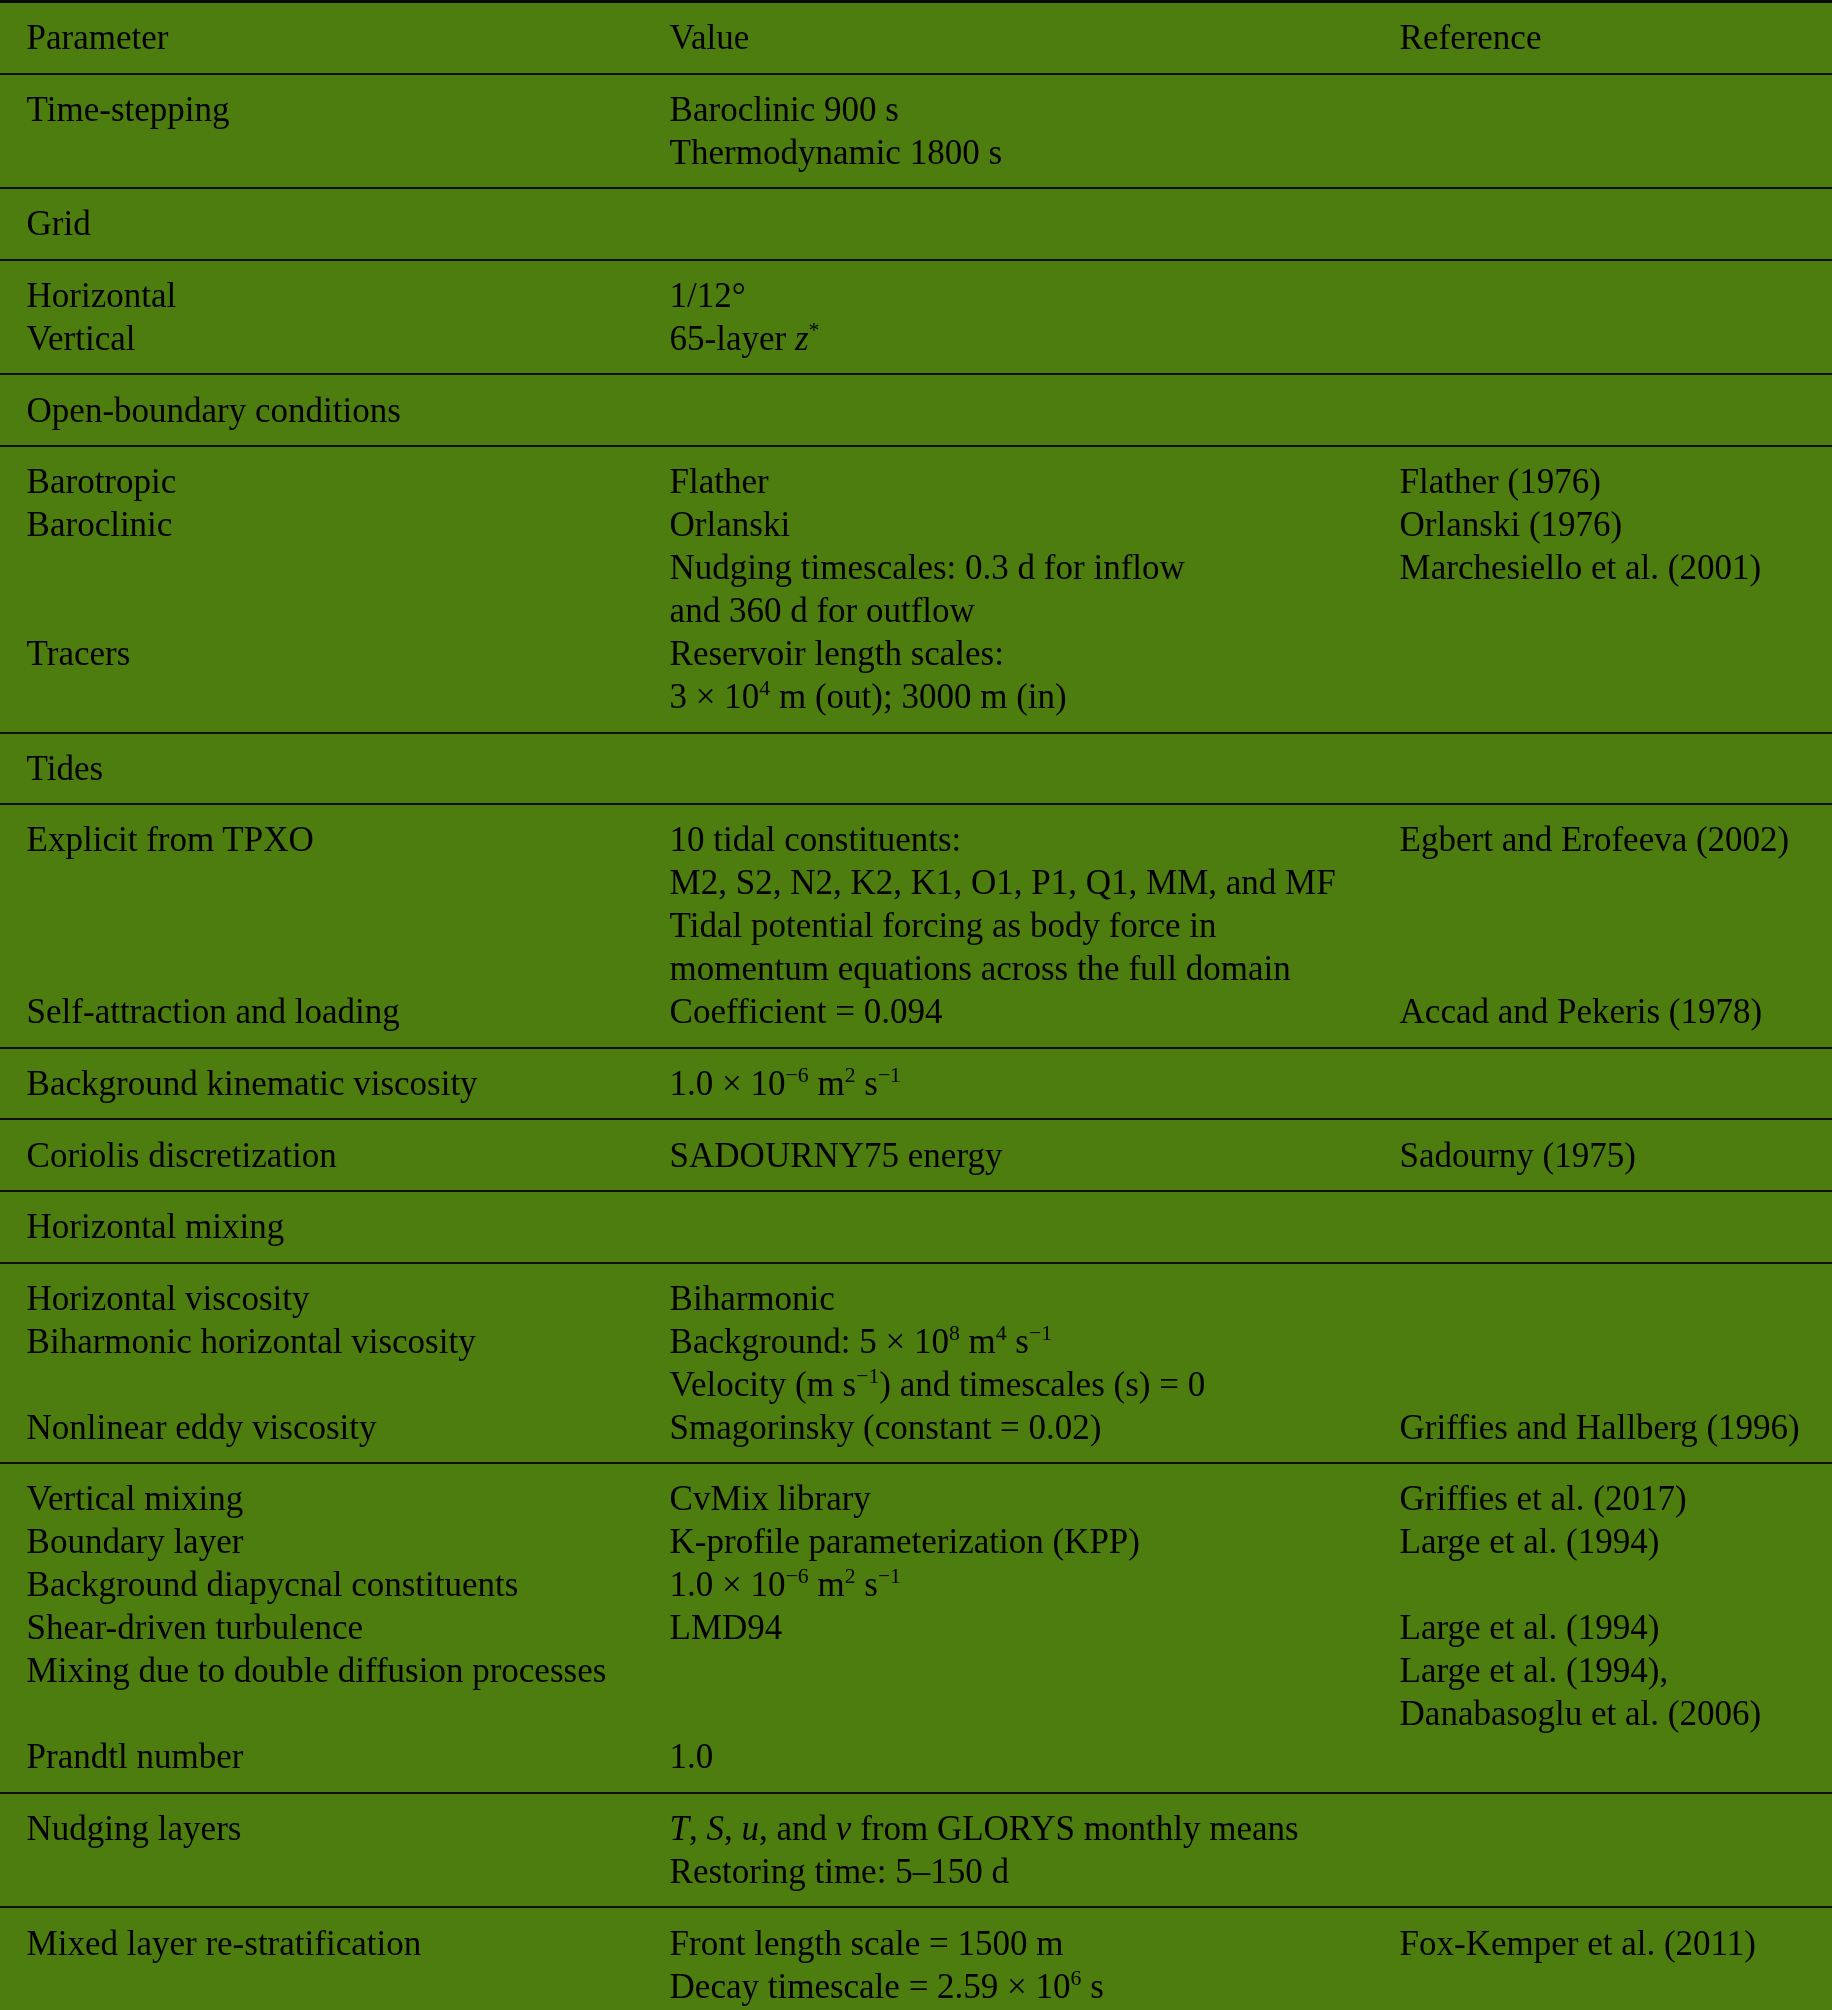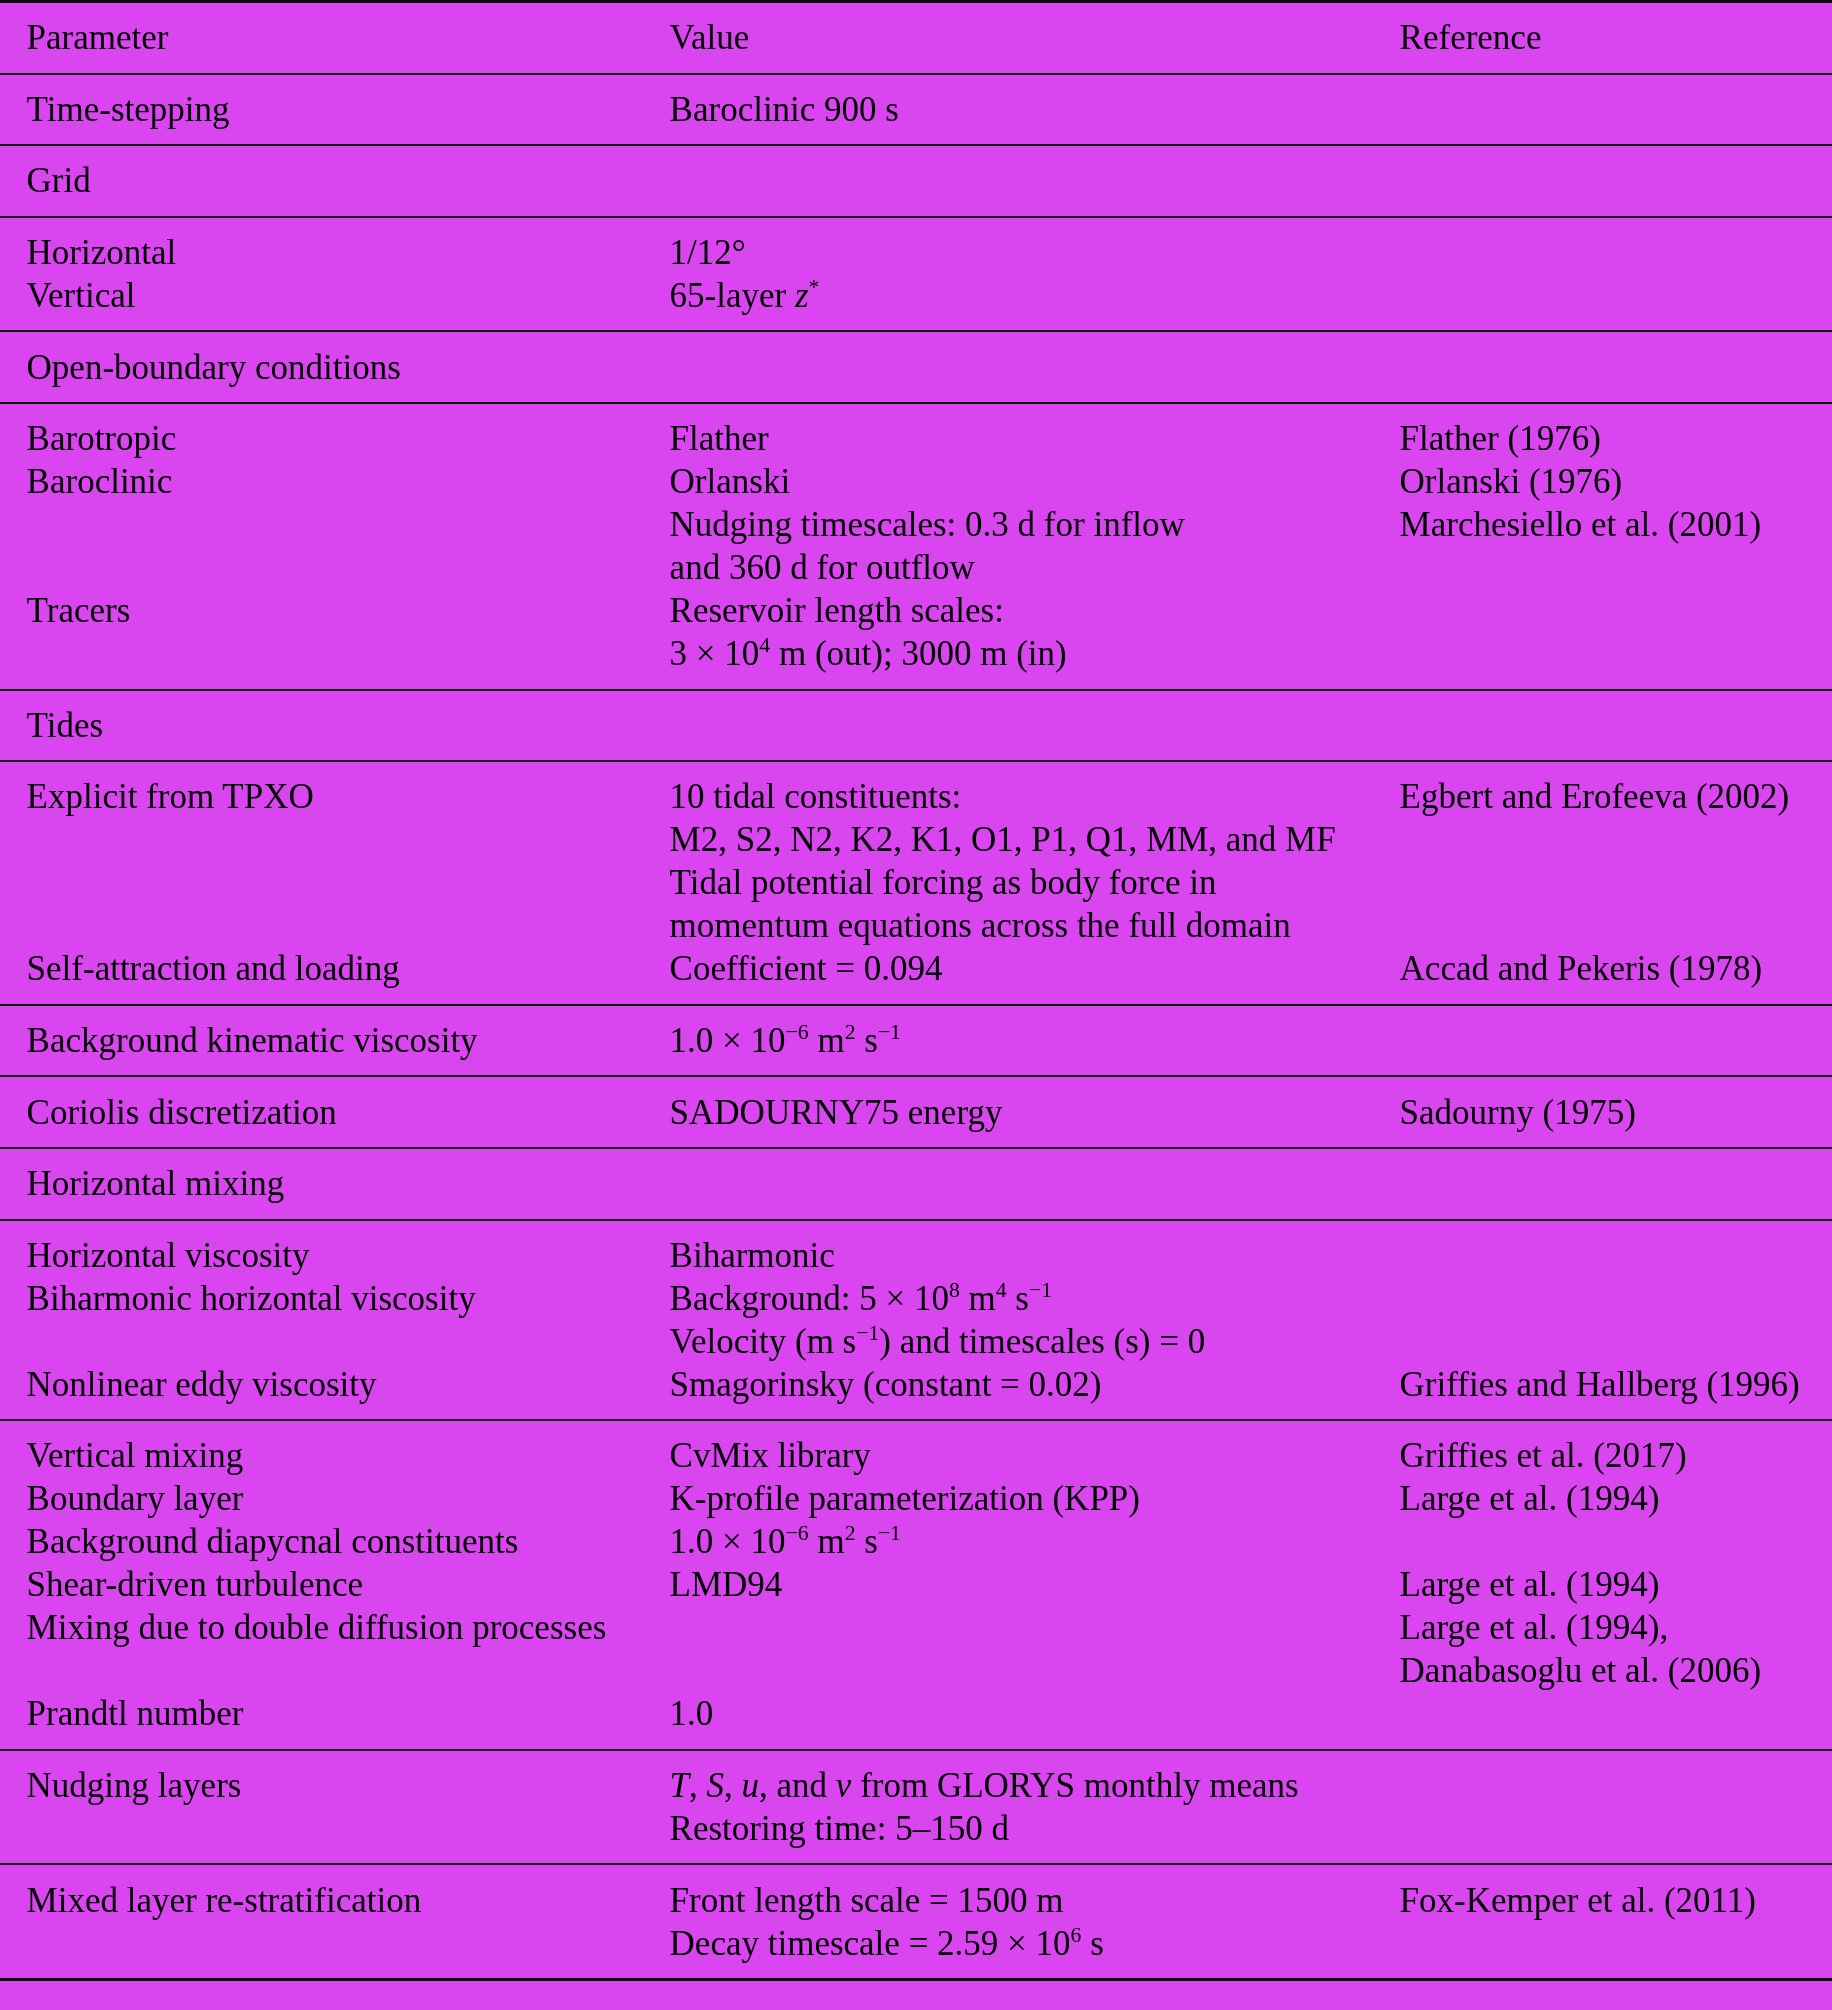"Parameter" .page { background: #d946ef -> #4d7c0f }
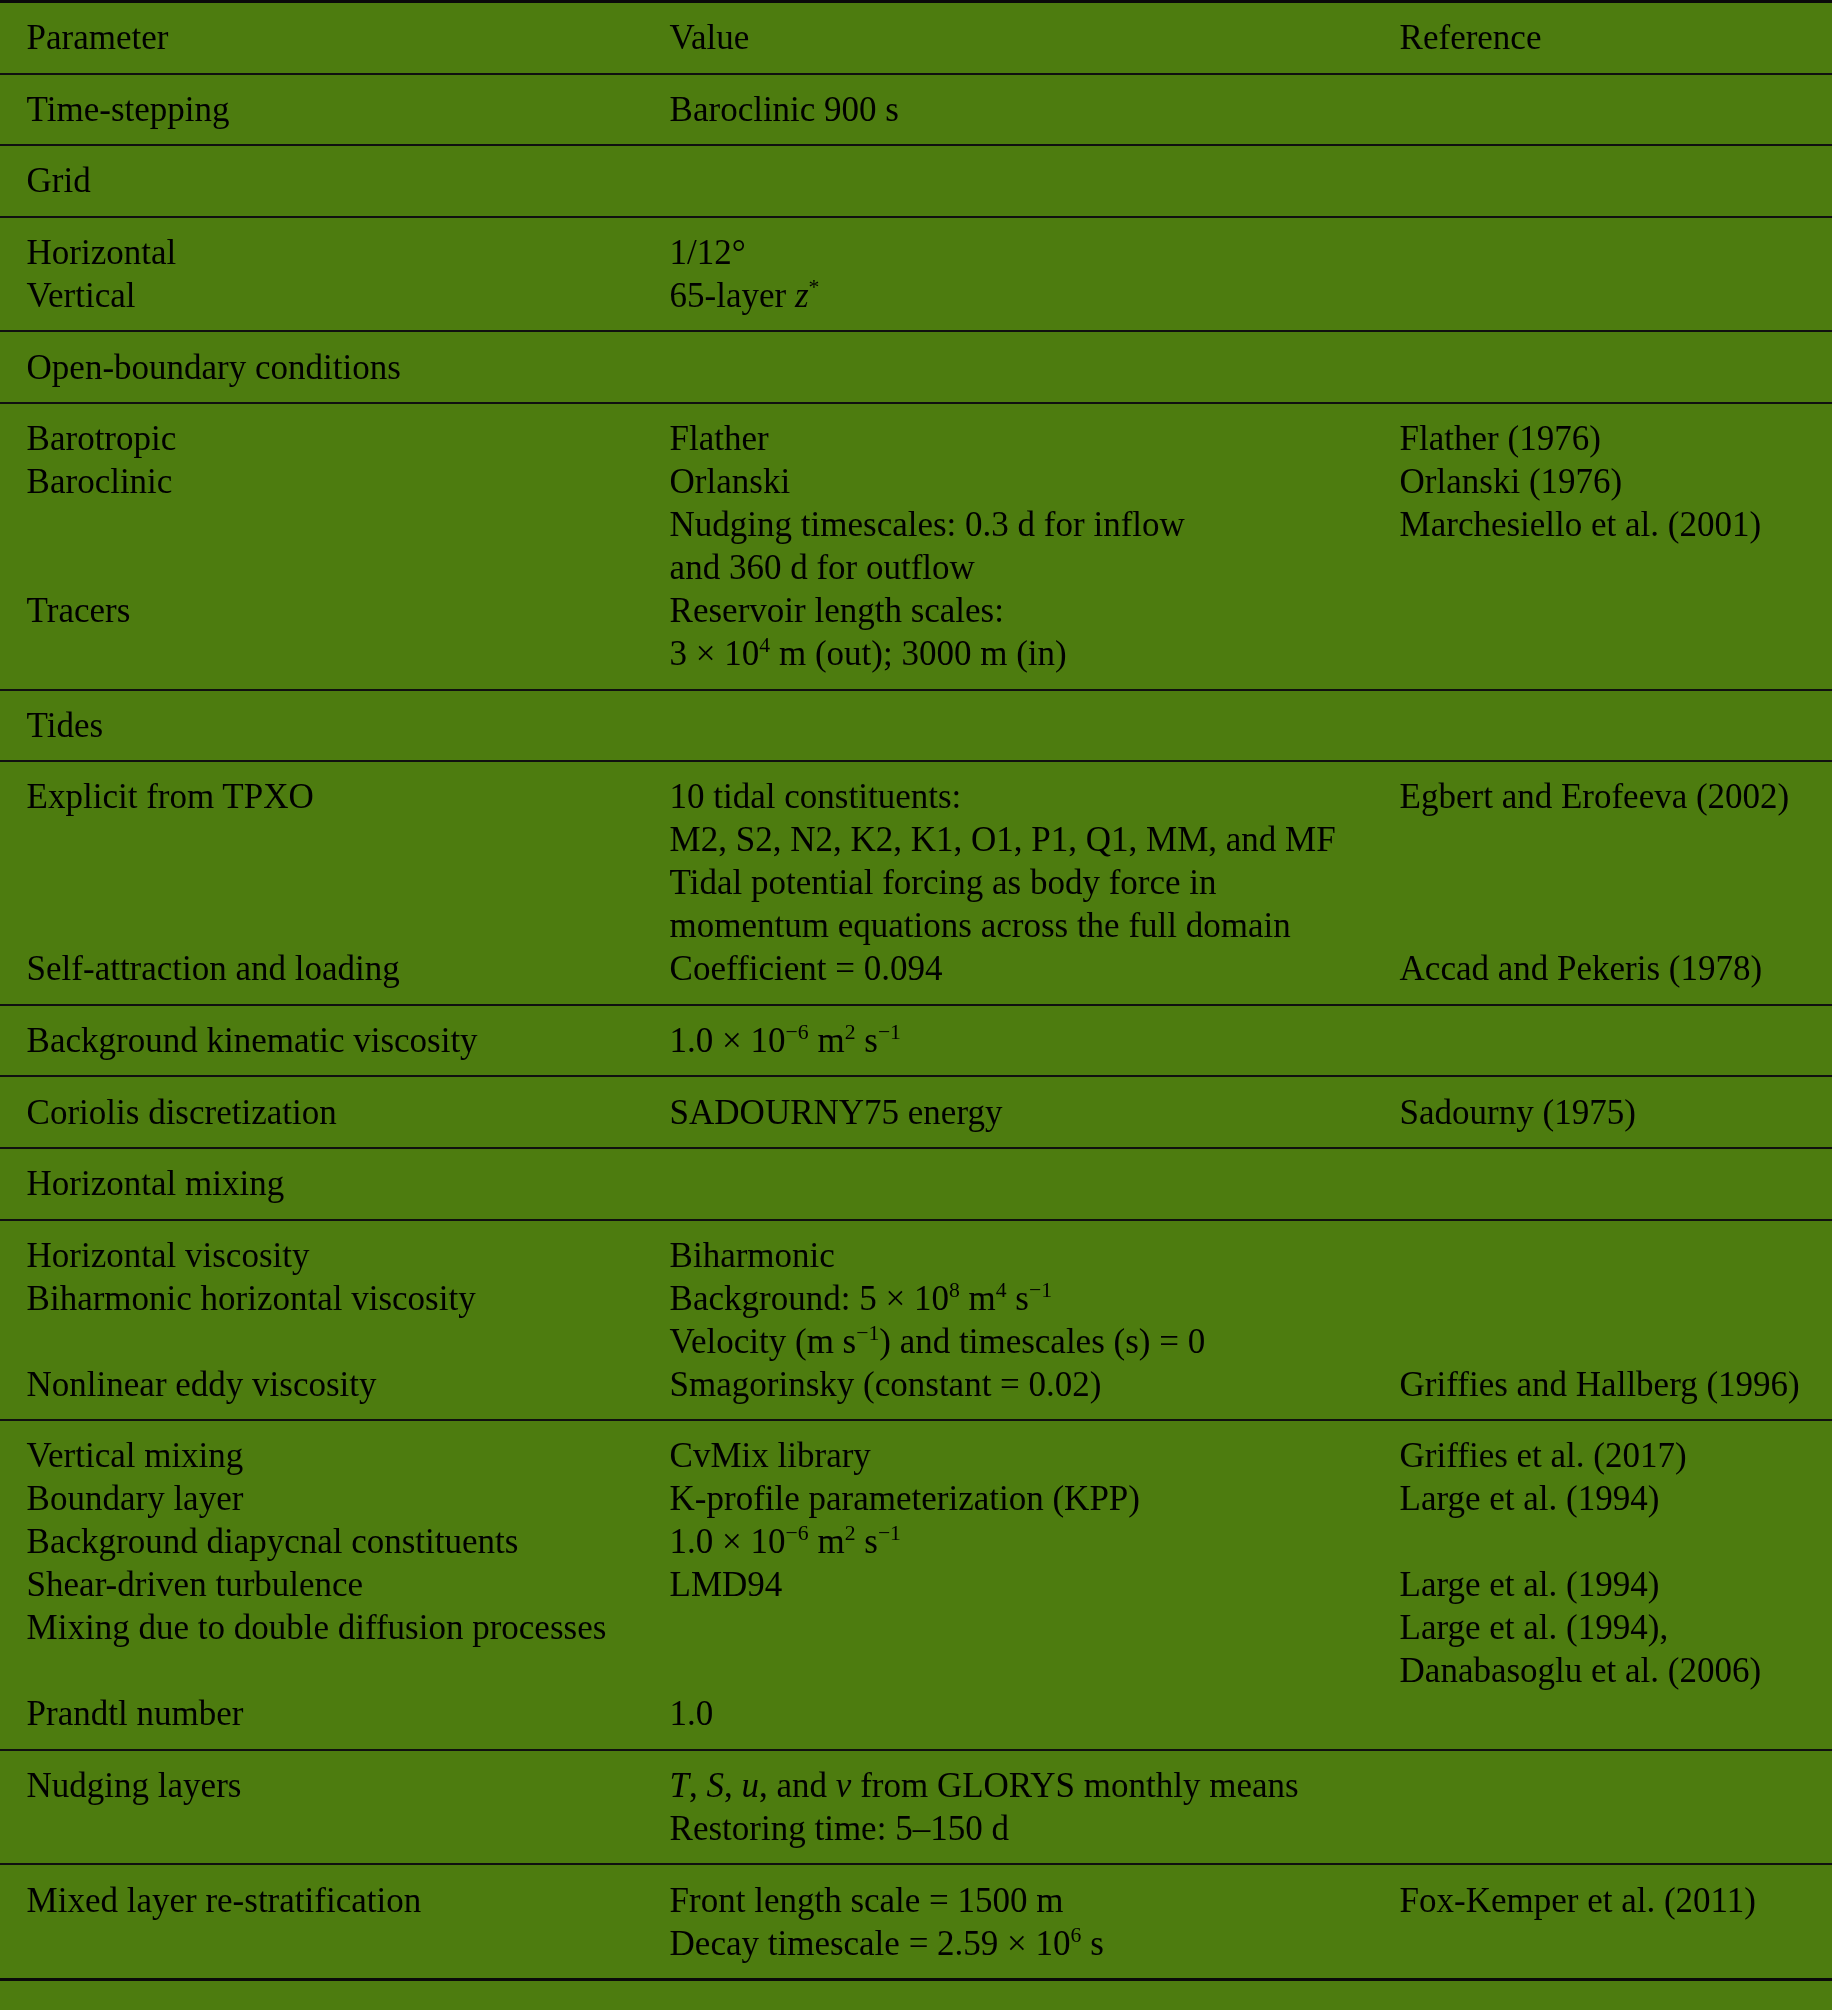"Thermodynamic 1800 s" div.line { html: none -> <div>Thermodynamic 1800 s</div> }
